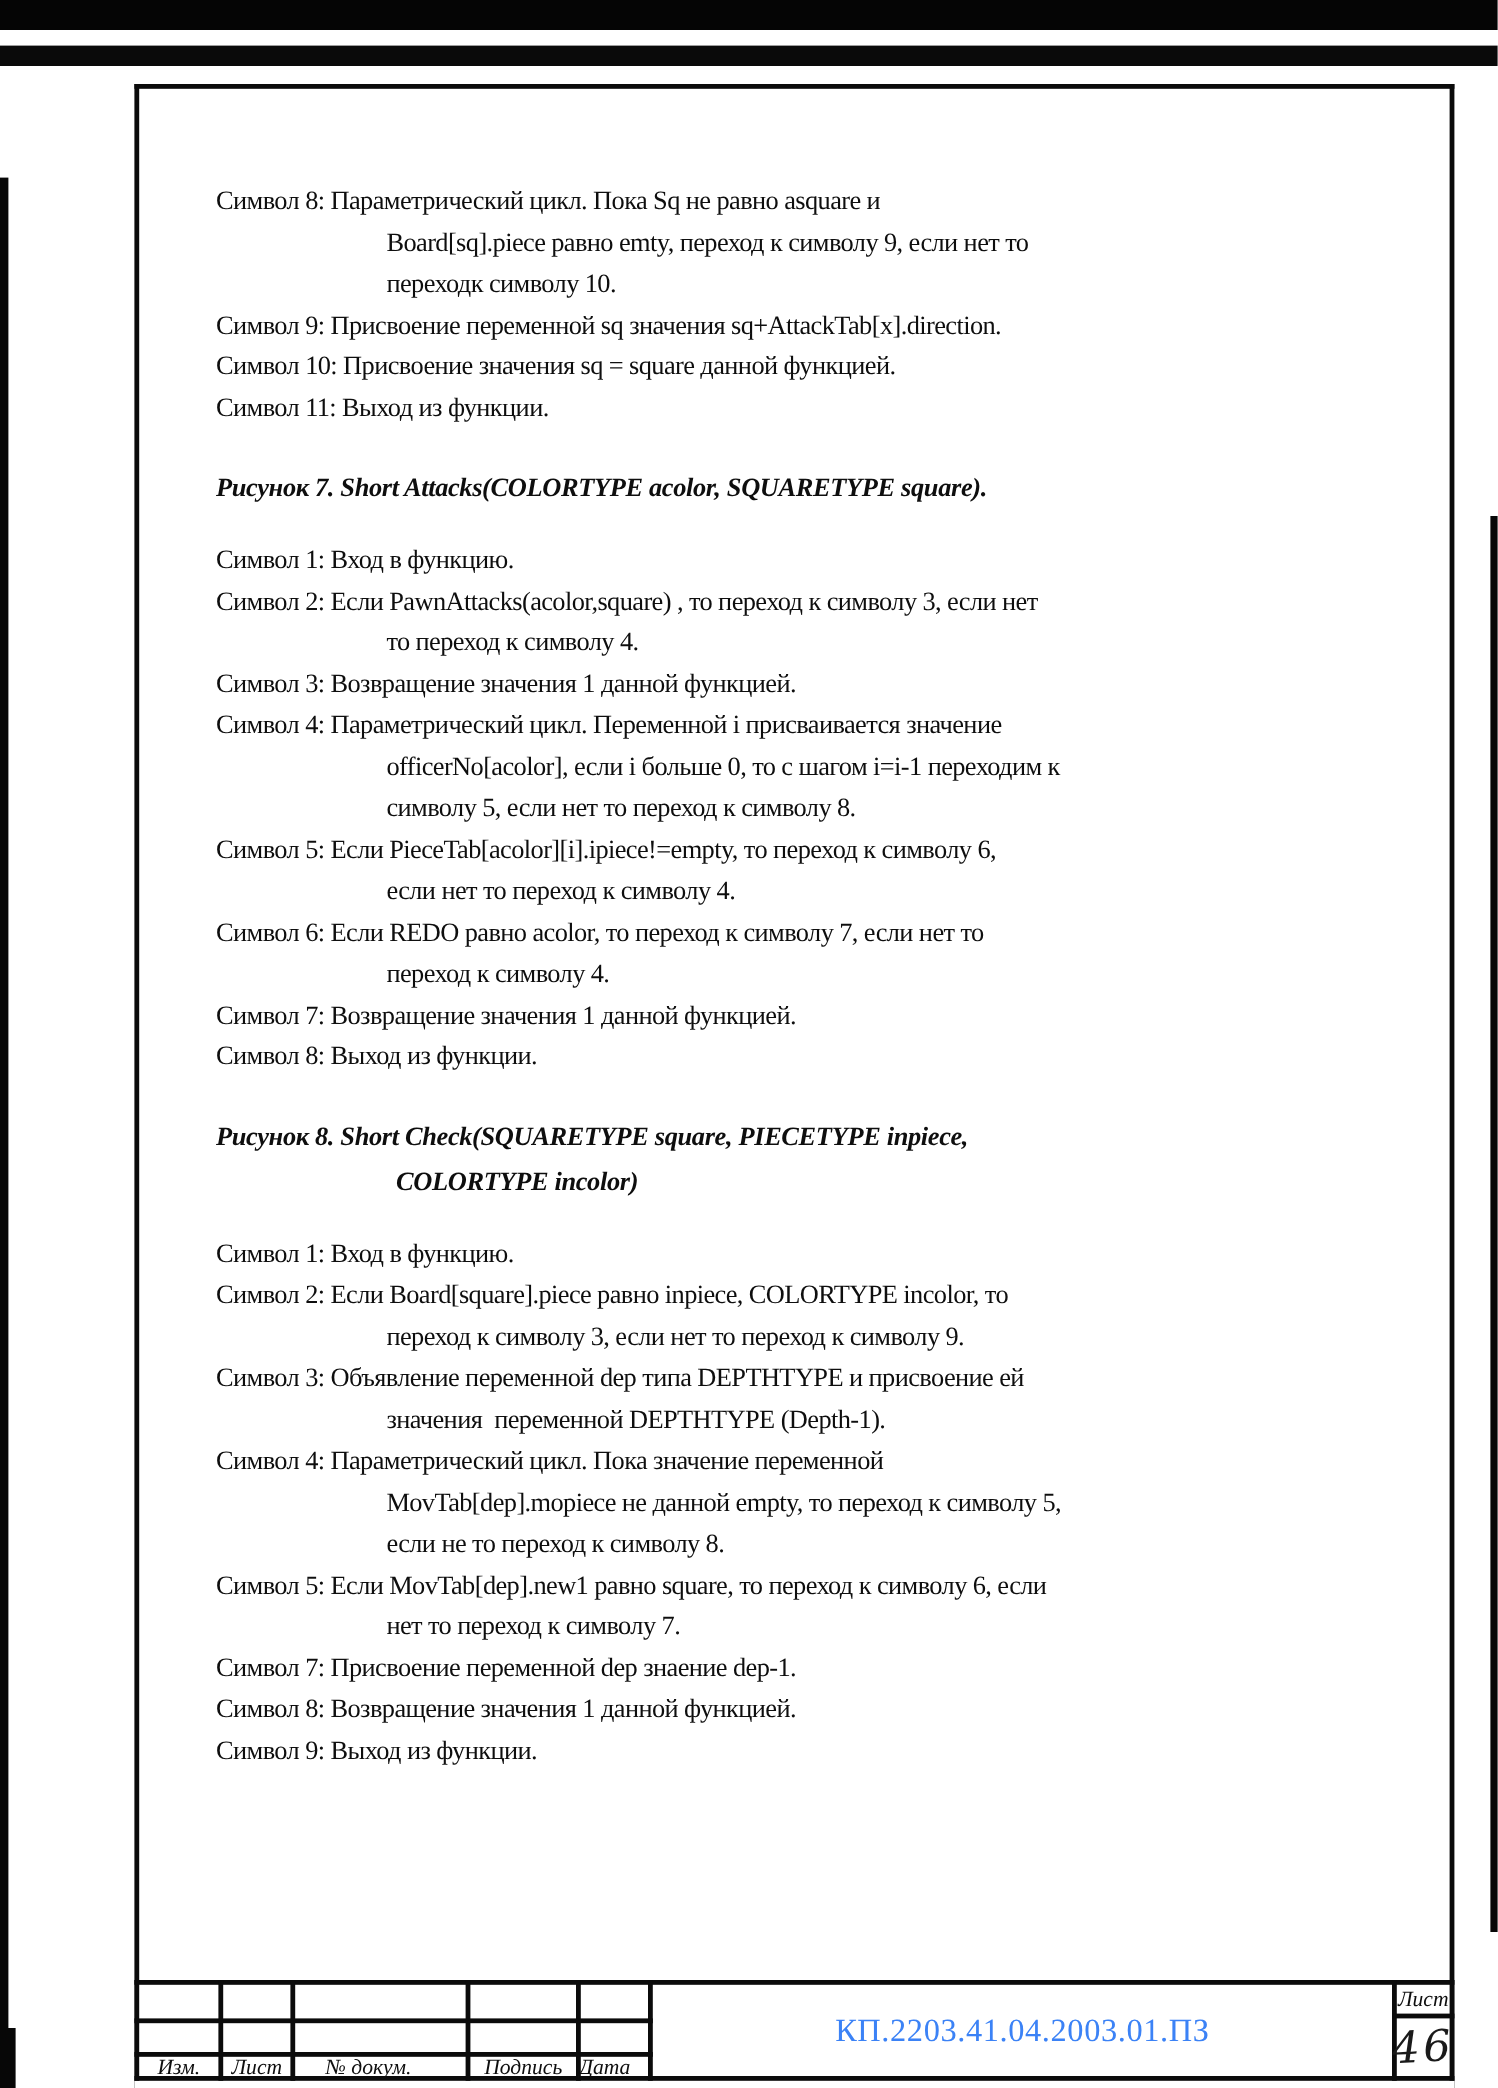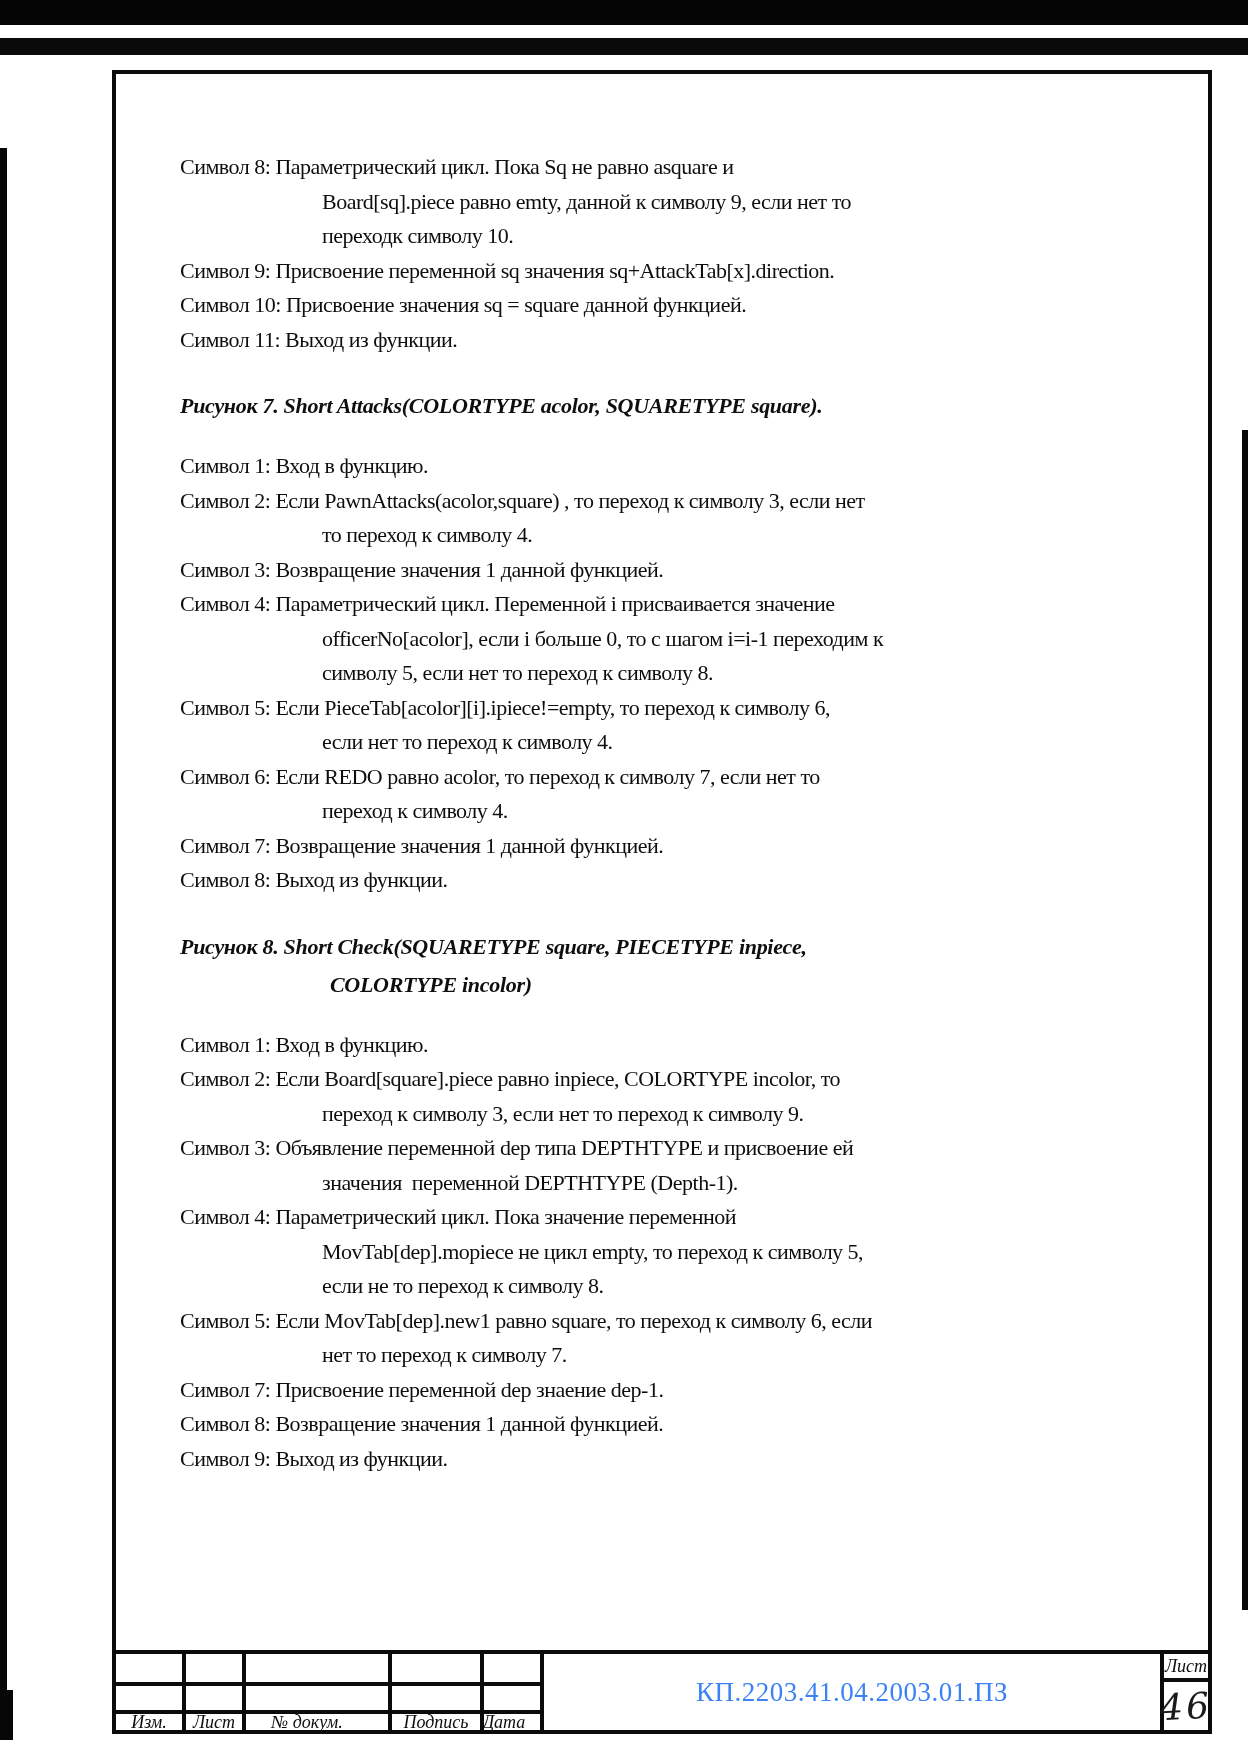"Board[sq].piece равно emty, данной к" div.line { text: данной -> переход }
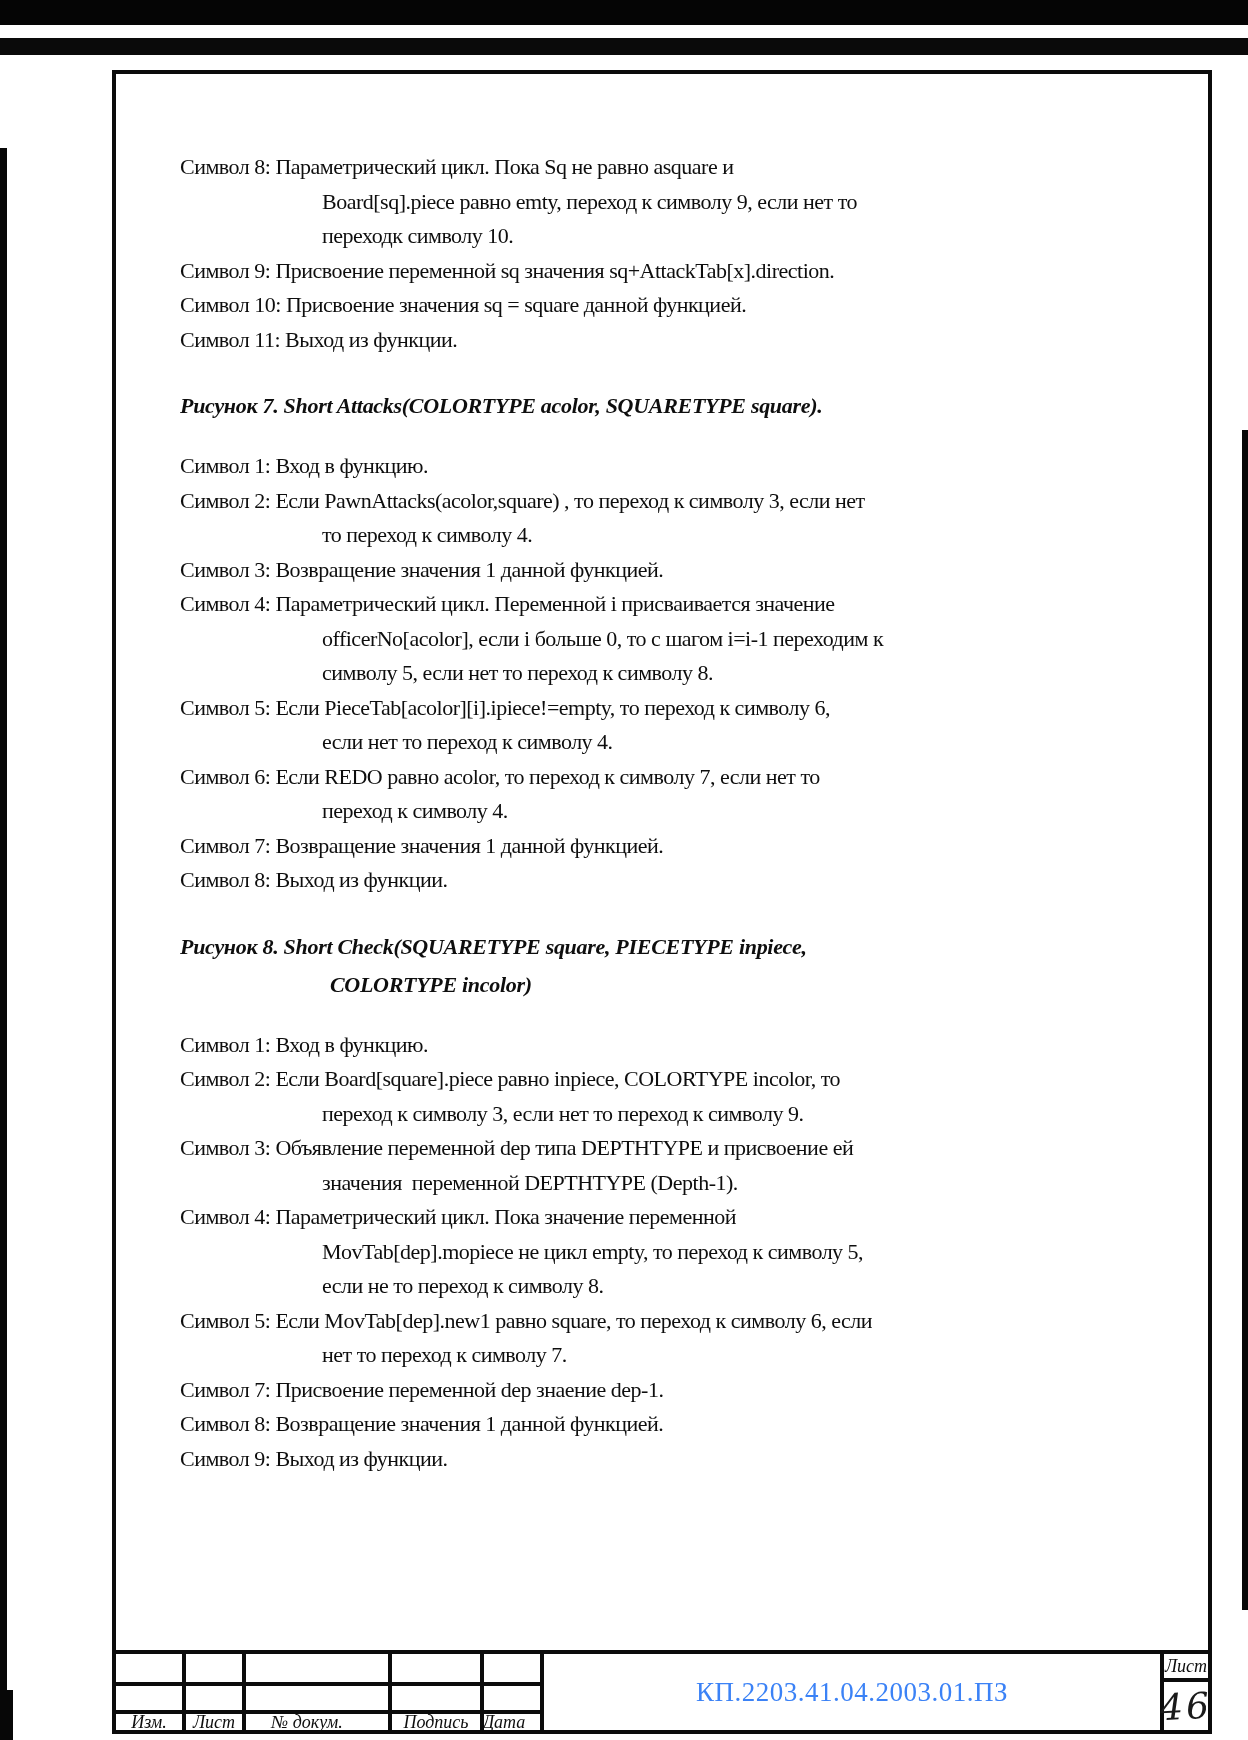"MovTab[dep].mopiece не цикл empty, то" div.line { text: цикл -> данной }
